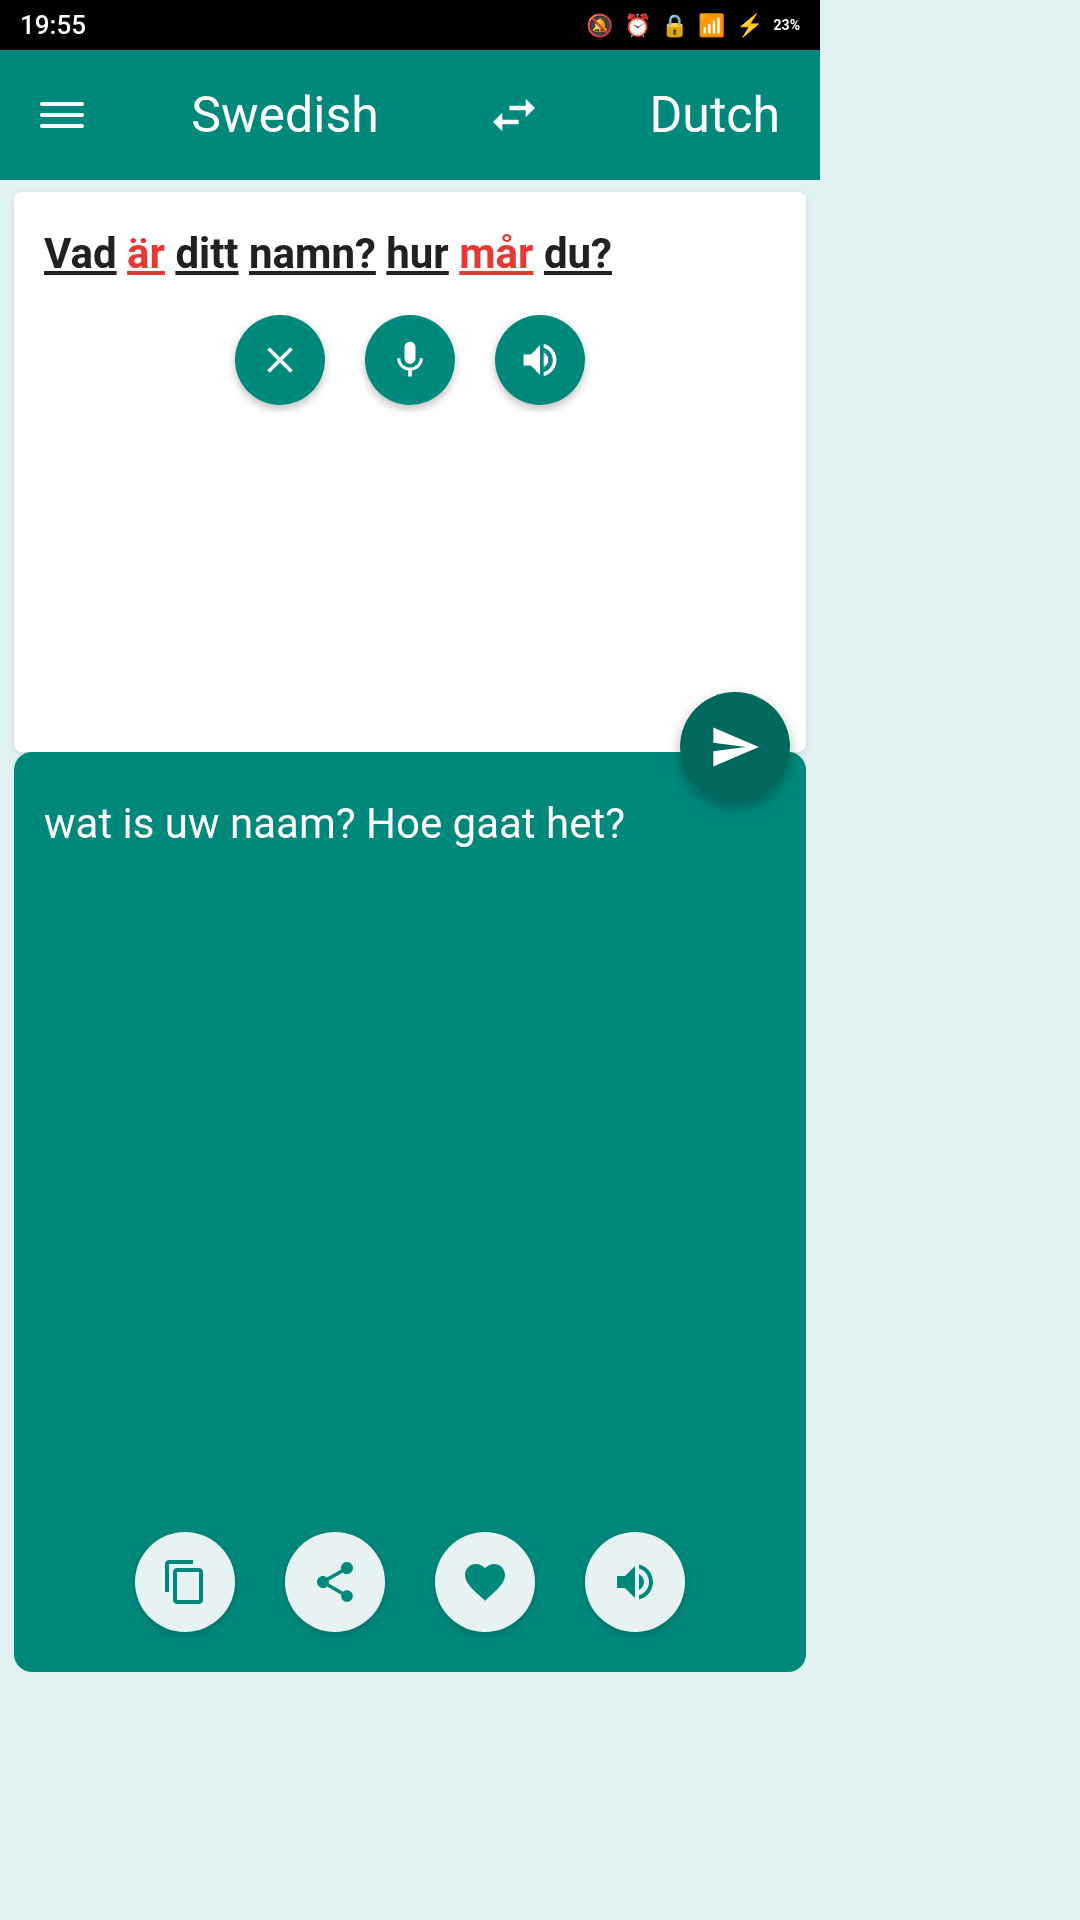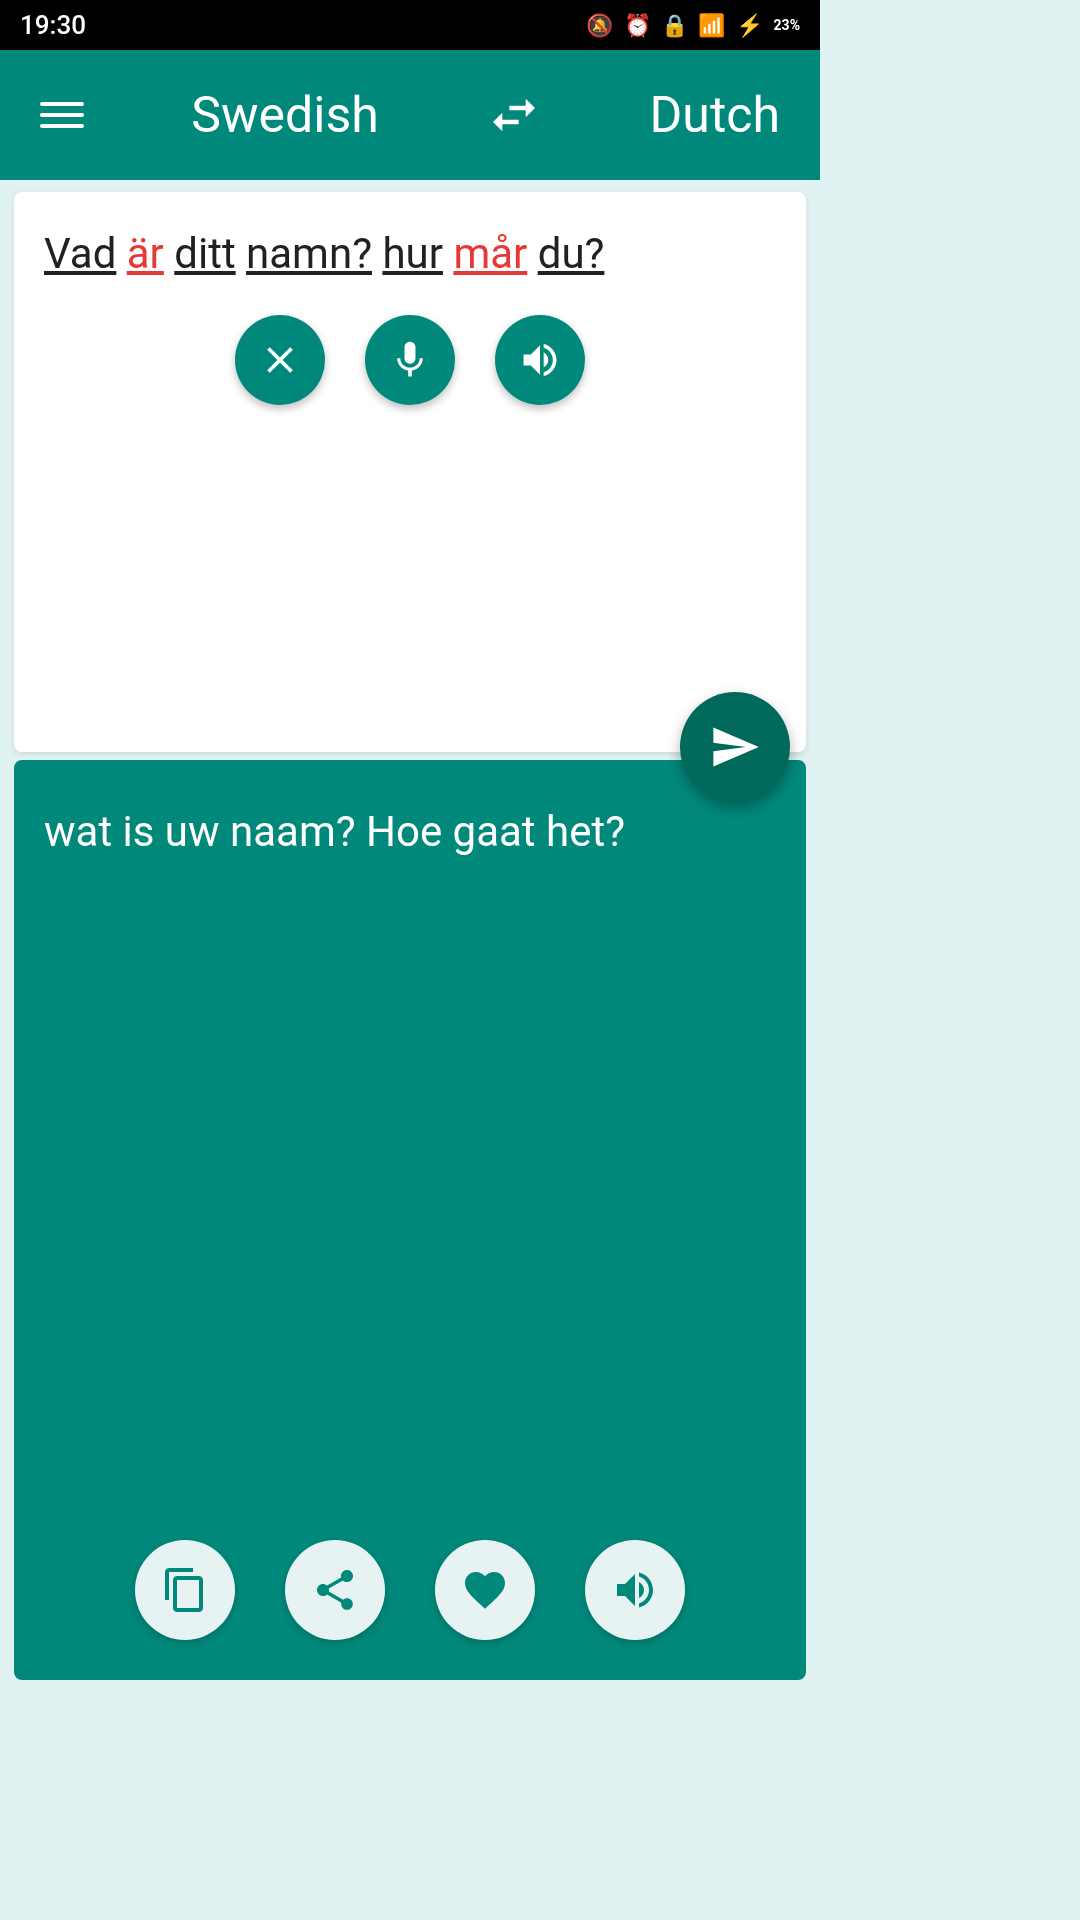"19:30" span { text: 19:30 -> 19:55 }
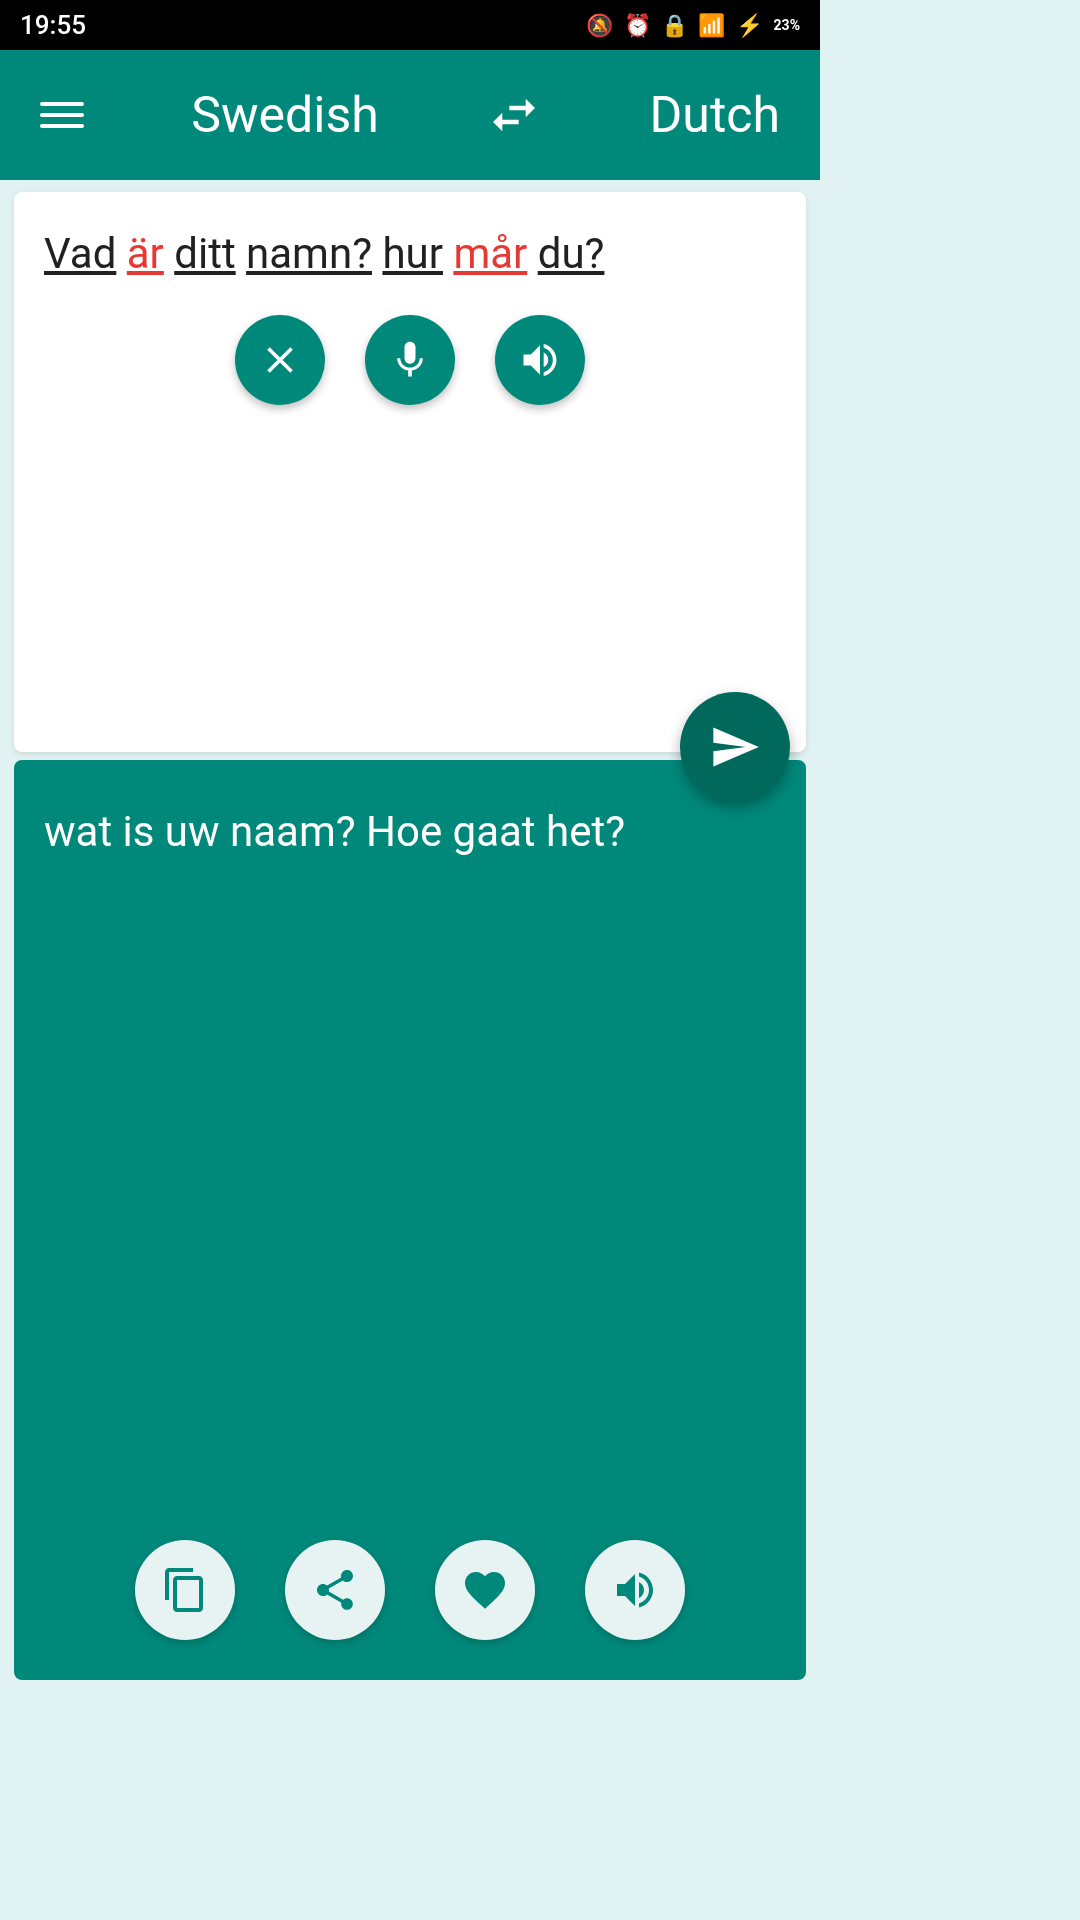"Vad är ditt namn? hur" .input-section { font-weight: none -> bold }
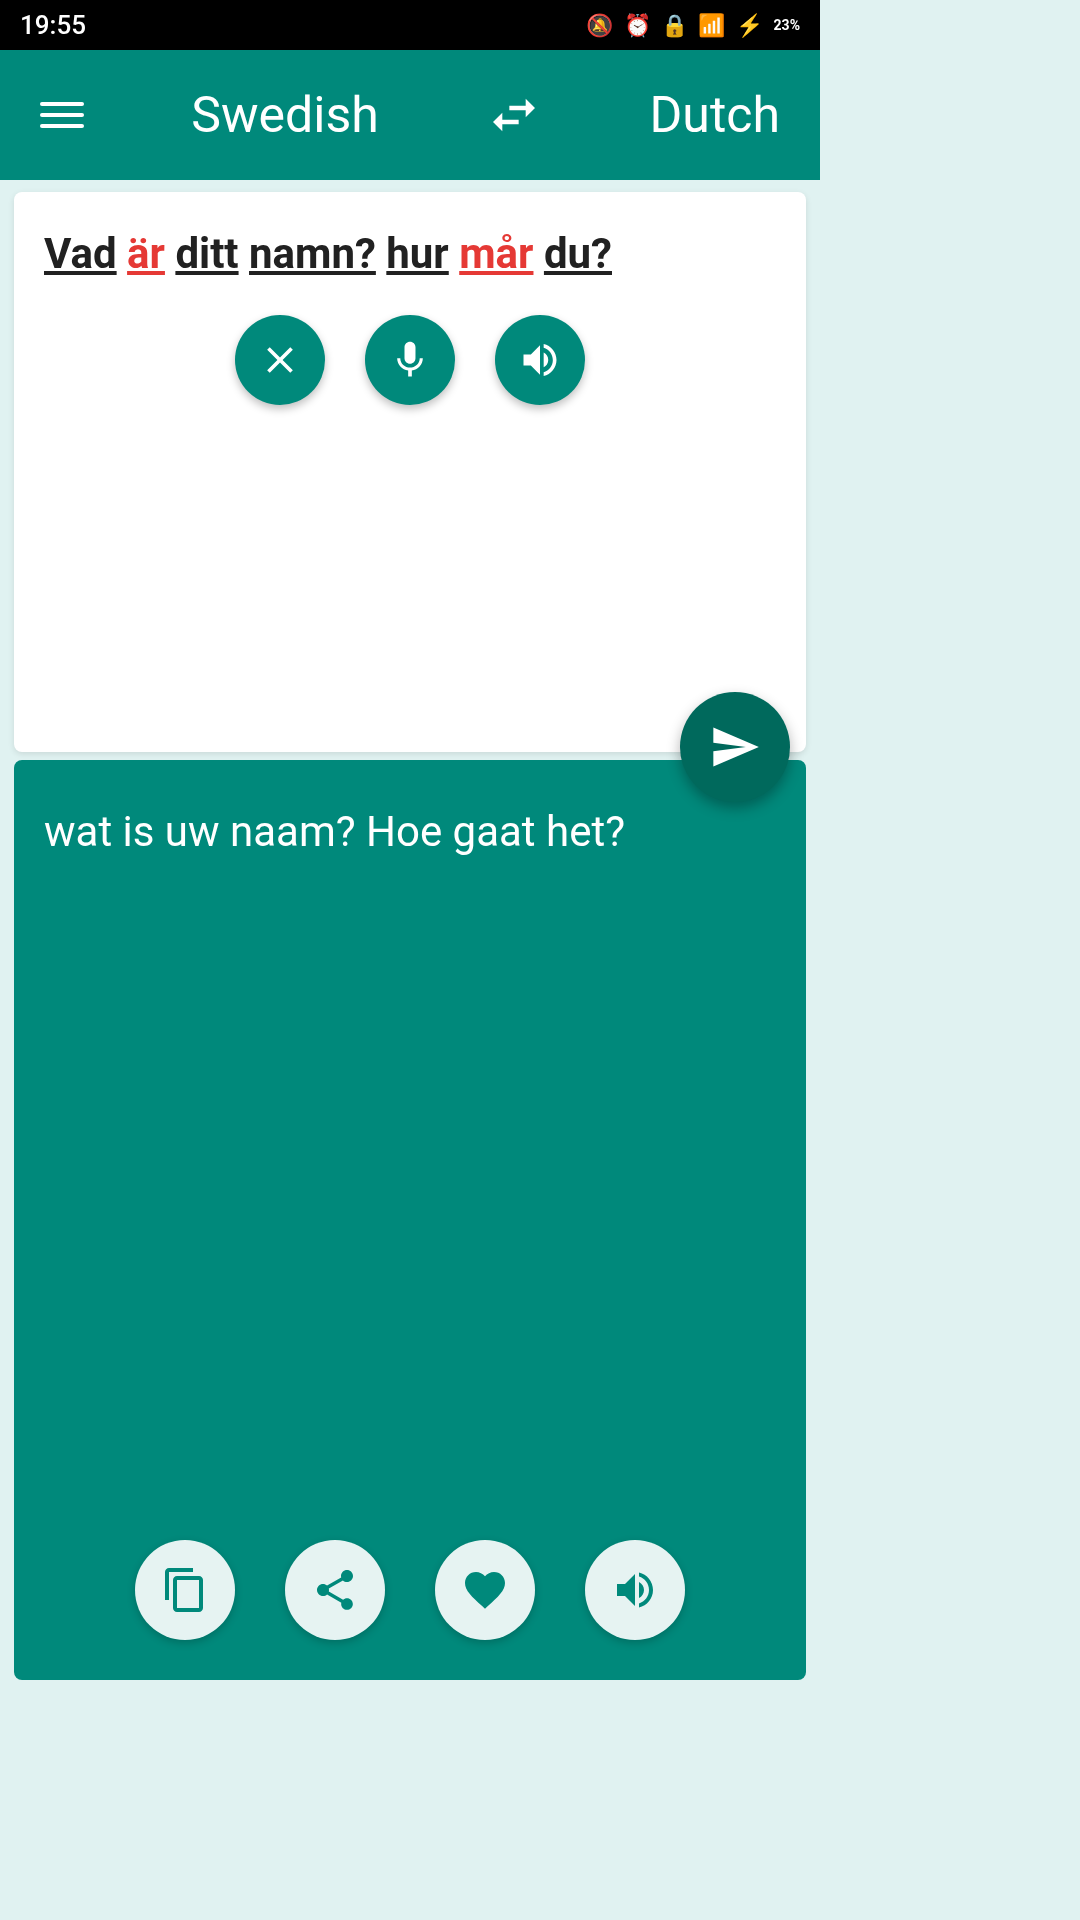"wat is uw naam? Hoe" .translation-section { border-radius: 8px -> 18px; margin: 8px 14px 14px 14px -> 0 14px 14px 14px }
